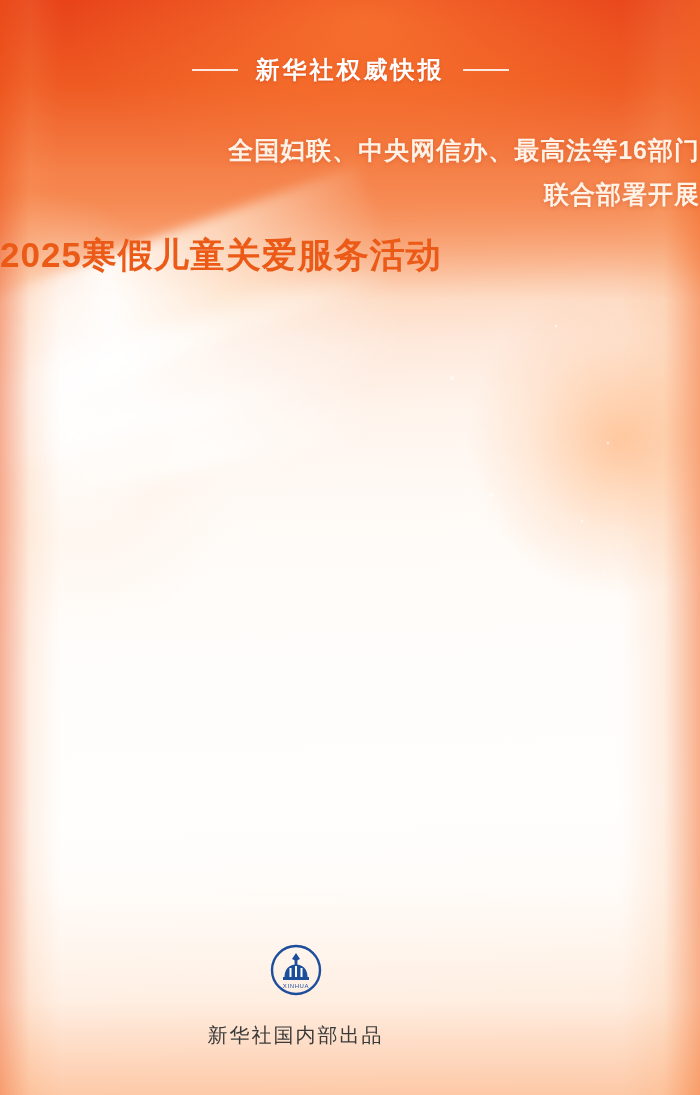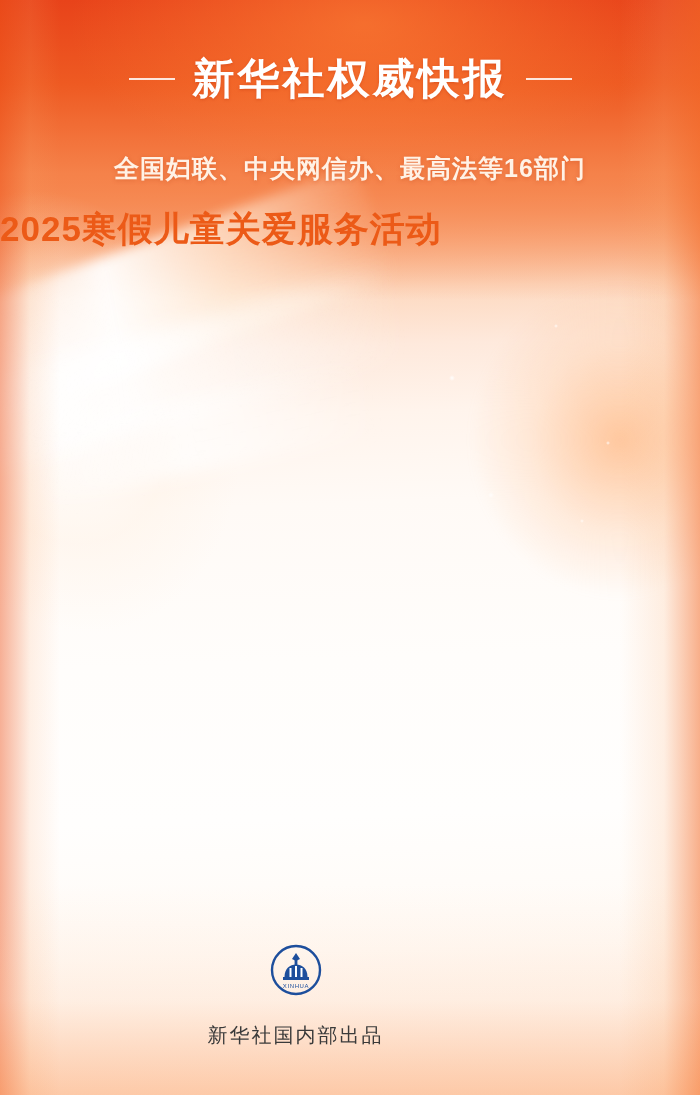"新华社权威快报" .masthead-title { font-size: 42px -> 24px }
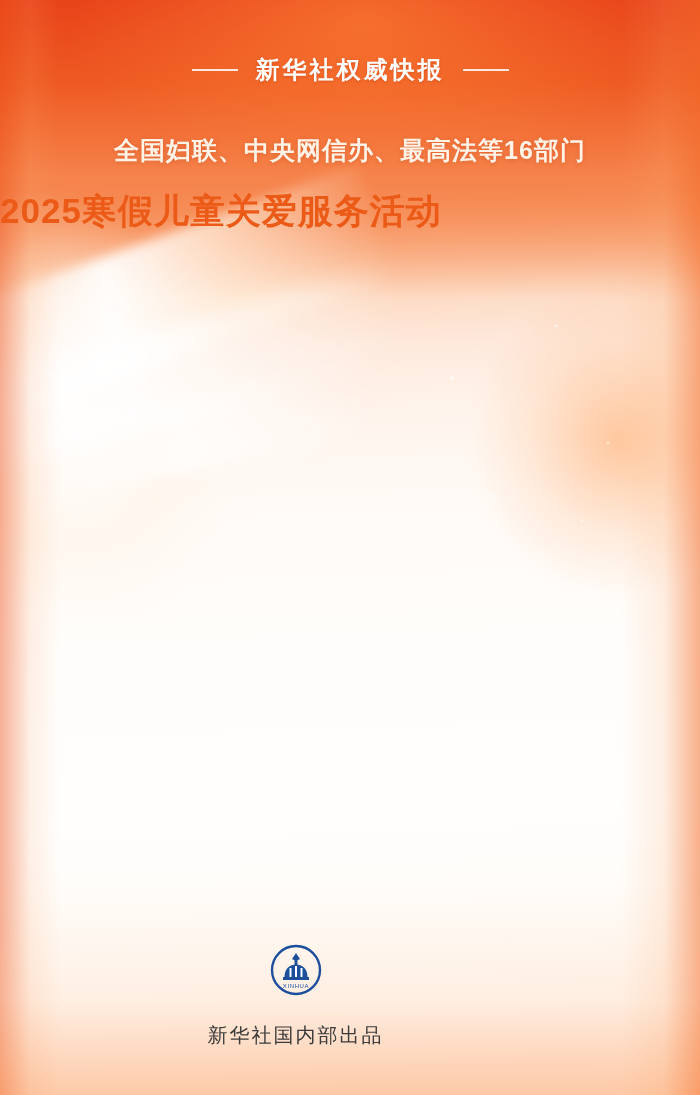"全国妇联、中央网信办、最高法等16部门" .subhead { text-align: center -> right }
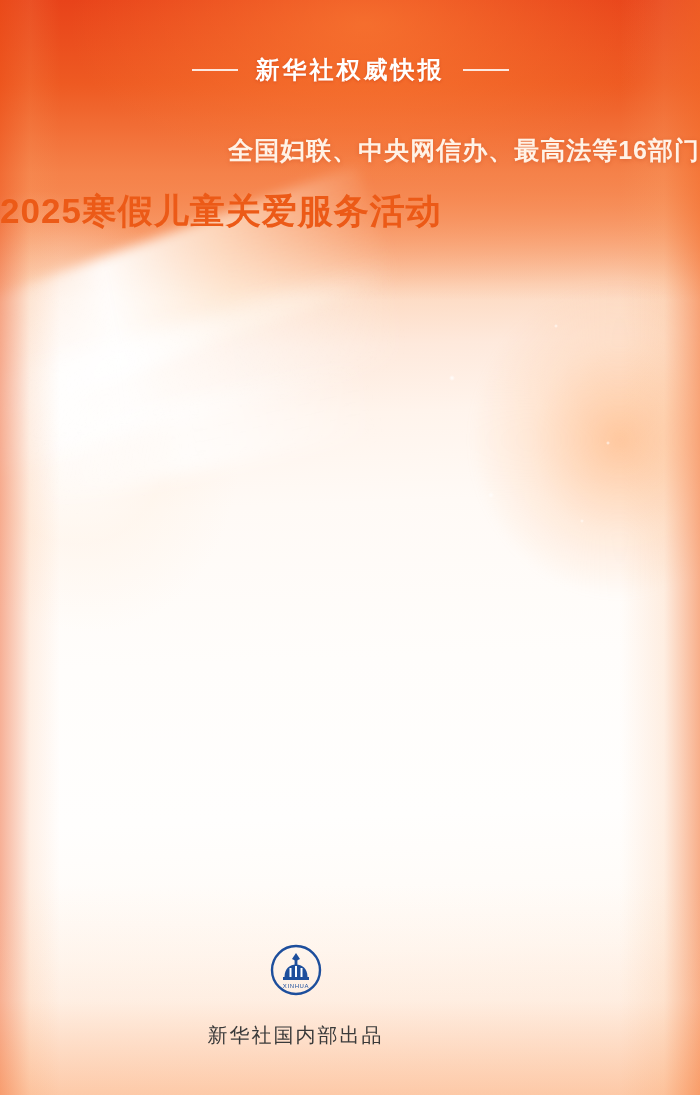"联合部署开展" div { html: none -> <div>联合部署开展</div> }
